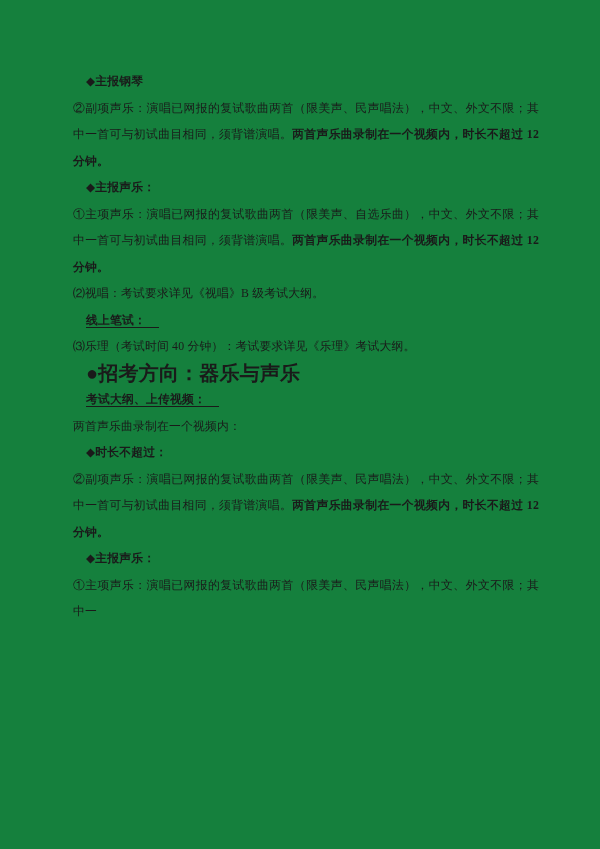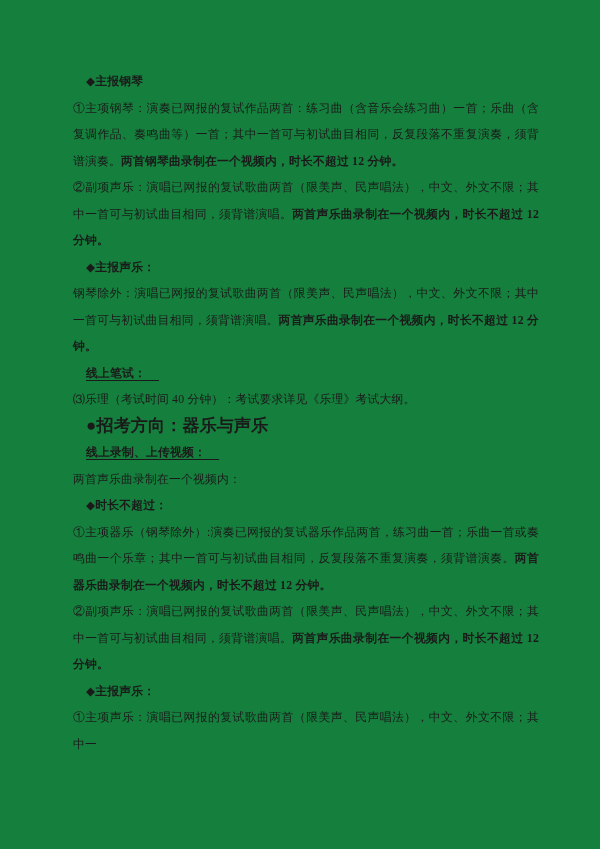"①主项钢琴：演奏已网报的复试作品两首：练习曲（含音乐会练习曲）一首；乐曲（含复调" p.body { html: <p><span>①主项钢琴：演奏已网报的复试作品两首：练习曲（含音乐会练习曲）一首；乐曲（含复调作品、奏鸣曲等）一首；其中一首可与初试曲目相同，反复段落不重复演奏，须背谱演奏。</span><b>两首钢琴曲录制在一个视频内，时长不超过 12 分钟。</b></p> -> none }
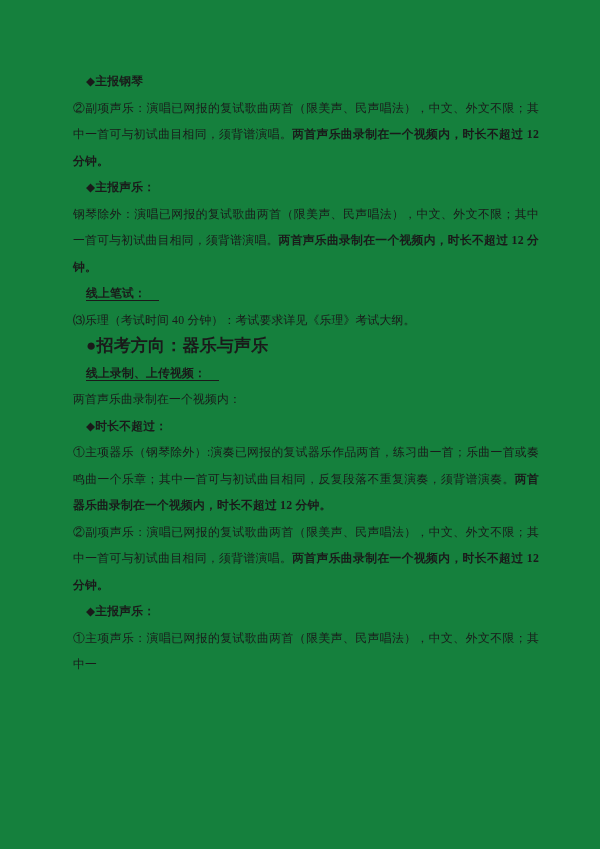"钢琴除外：演唱已网报的复试歌曲两首（限美声、民声唱法），中文、外文不限；其中一首" span { text: 钢琴除外：演唱已网报的复试歌曲两首（限美声、民声唱法 -> ①主项声乐：演唱已网报的复试歌曲两首（限美声、自选乐曲 }
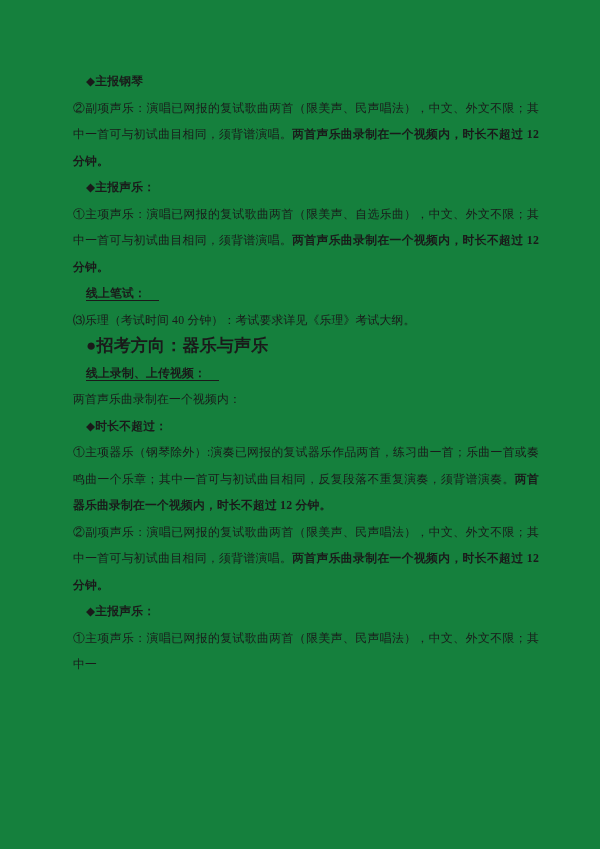"⑵视唱：考试要求详见《视唱》B 级考试大纲。" p.body { html: none -> <p><span>⑵视唱：考试要求详见《视唱》B 级考试大纲。</span></p> }
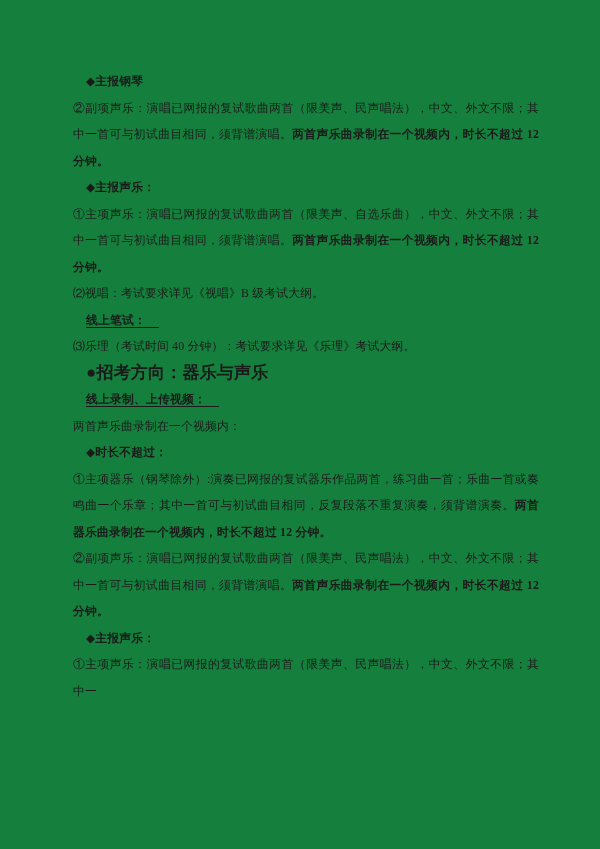"●招考方向：器乐与声乐" p.h-bullet { font-size: 17px -> 20px }
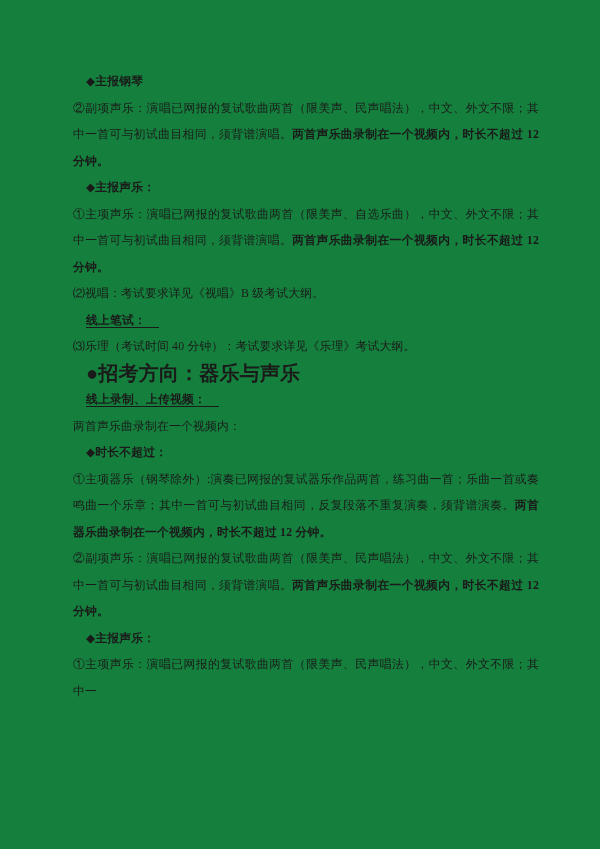"线上录制、上传视频：" b.u { text: 线上录制 -> 考试大纲 }
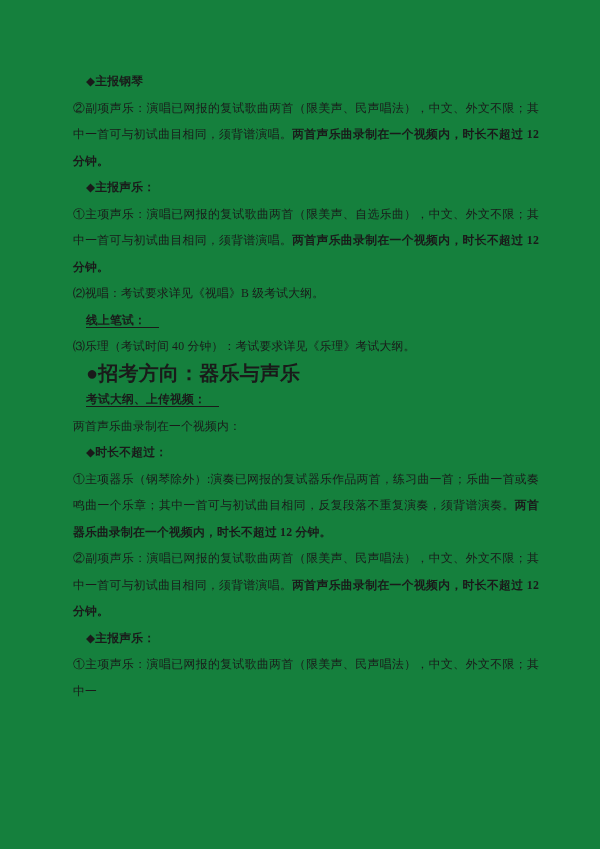"①主项器乐（钢琴除外）:演奏已网报的复试器乐作品两首，练习曲一首；乐曲一首或奏鸣" p.body { html: <p><span>①主项器乐（钢琴除外）:演奏已网报的复试器乐作品两首，练习曲一首；乐曲一首或奏鸣曲一个乐章；其中一首可与初试曲目相同，反复段落不重复演奏，须背谱演奏。</span><b>两首器乐曲录制在一个视频内，时长不超过 12 分钟。</b></p> -> none }
